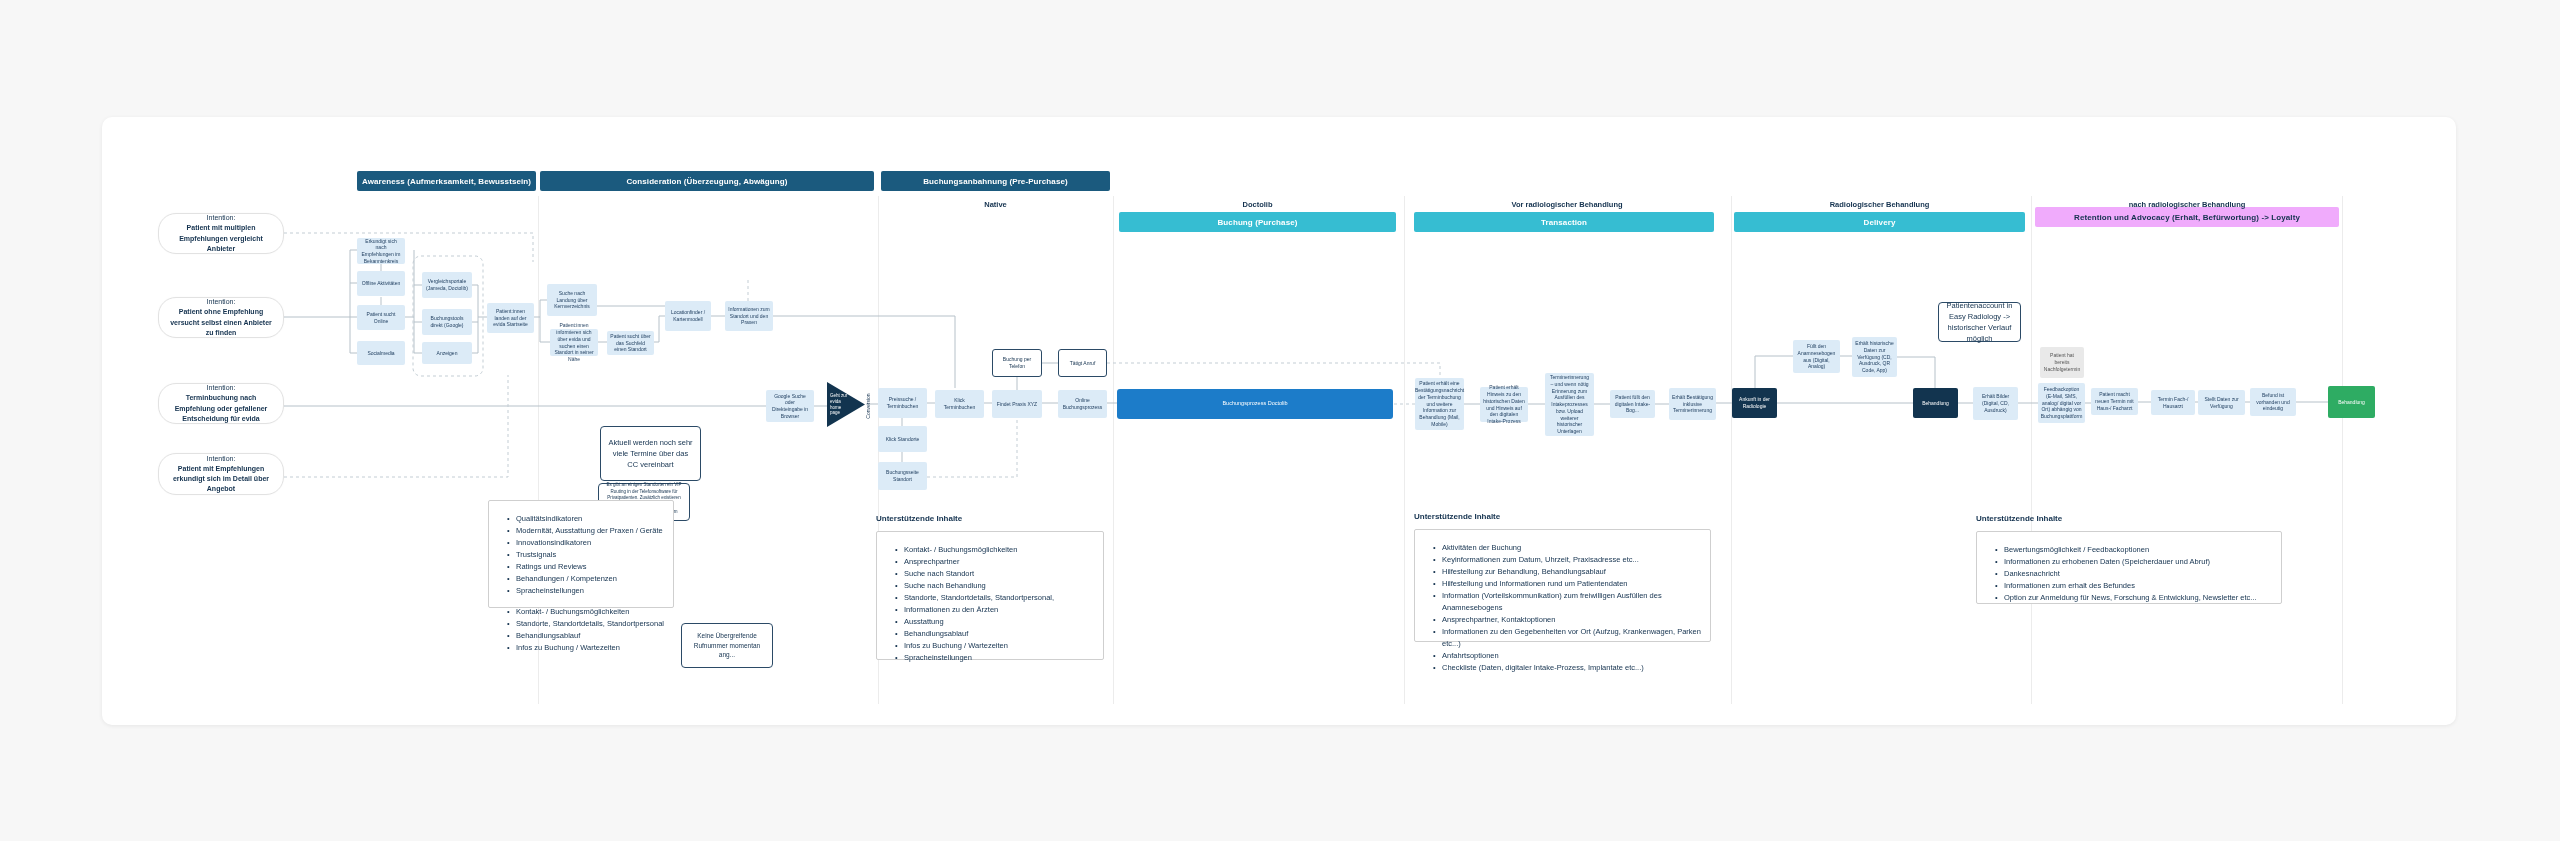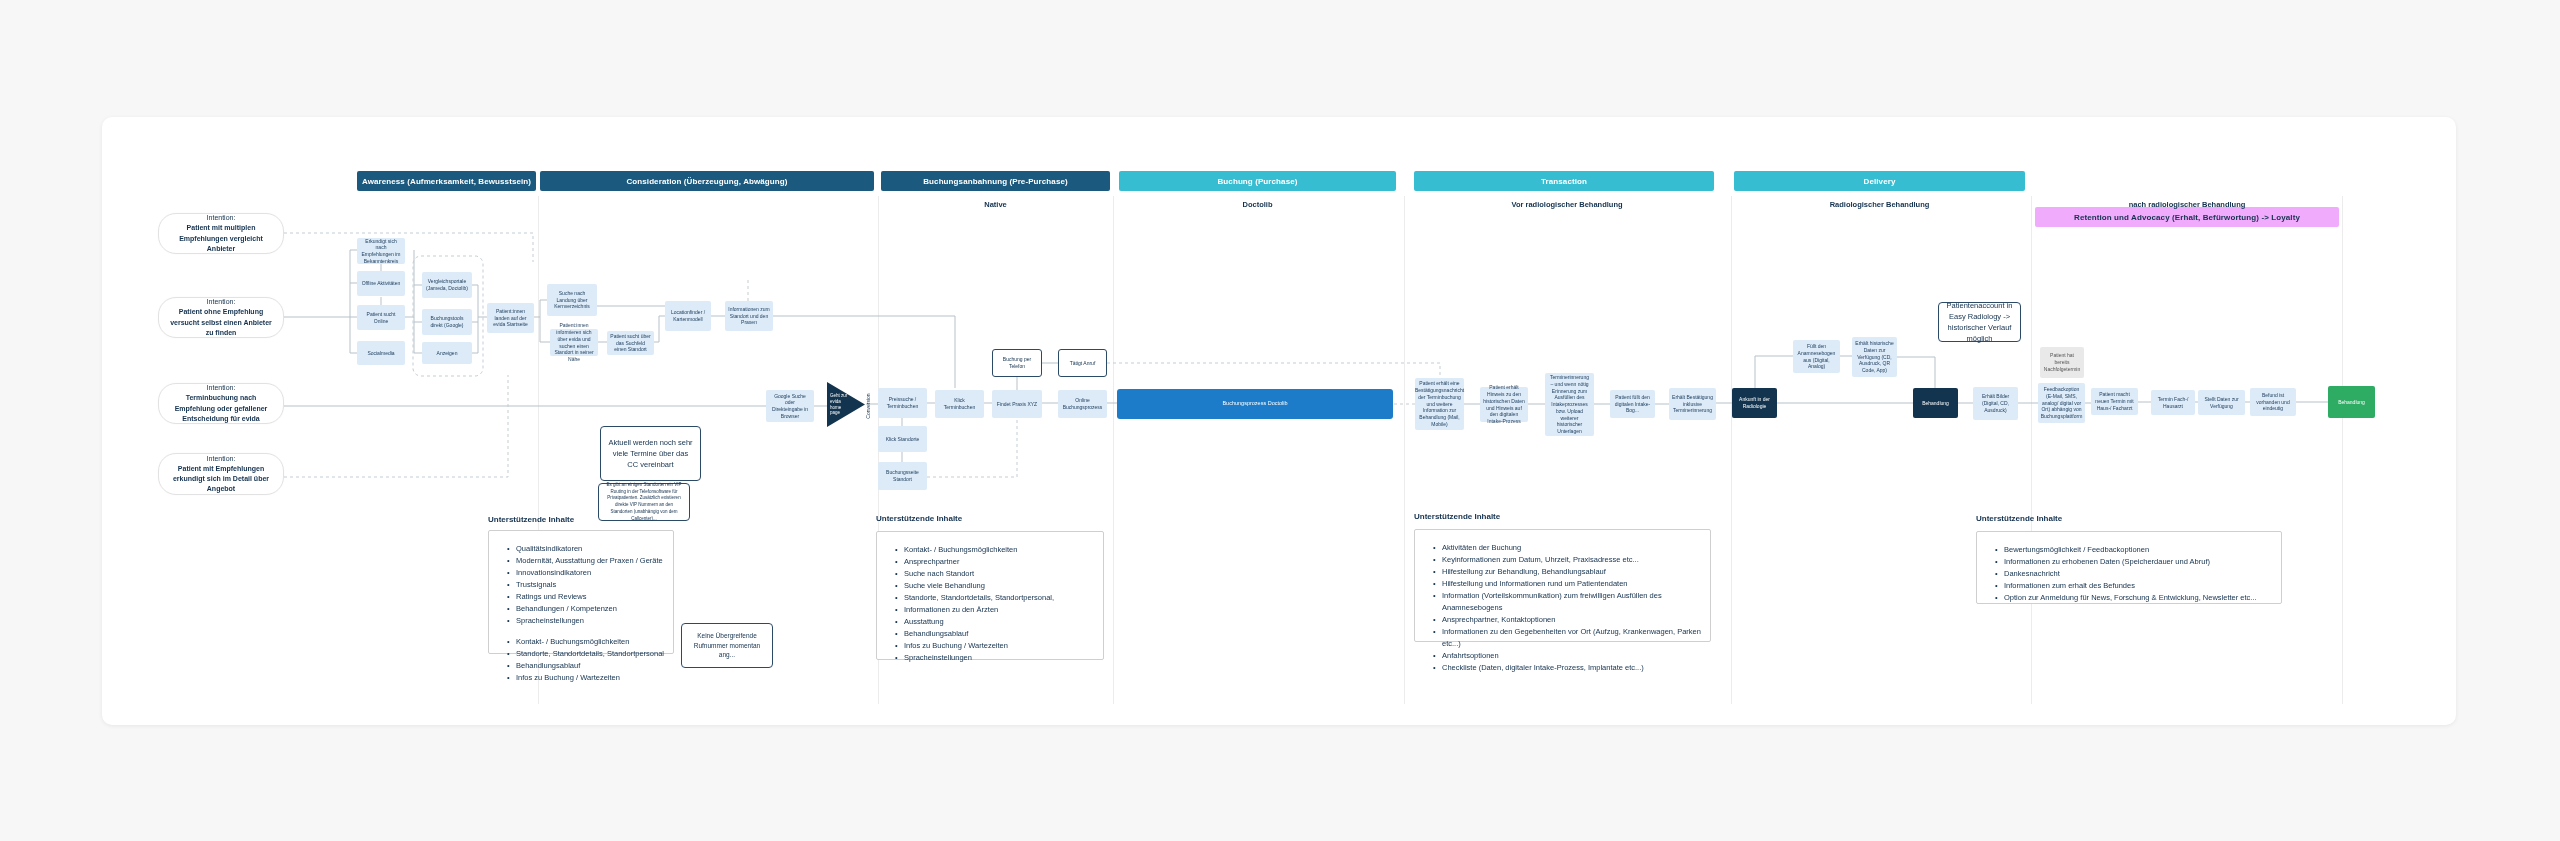"Buchung (Purchase)" .hdr-teal { margin-top: none -> 41px }
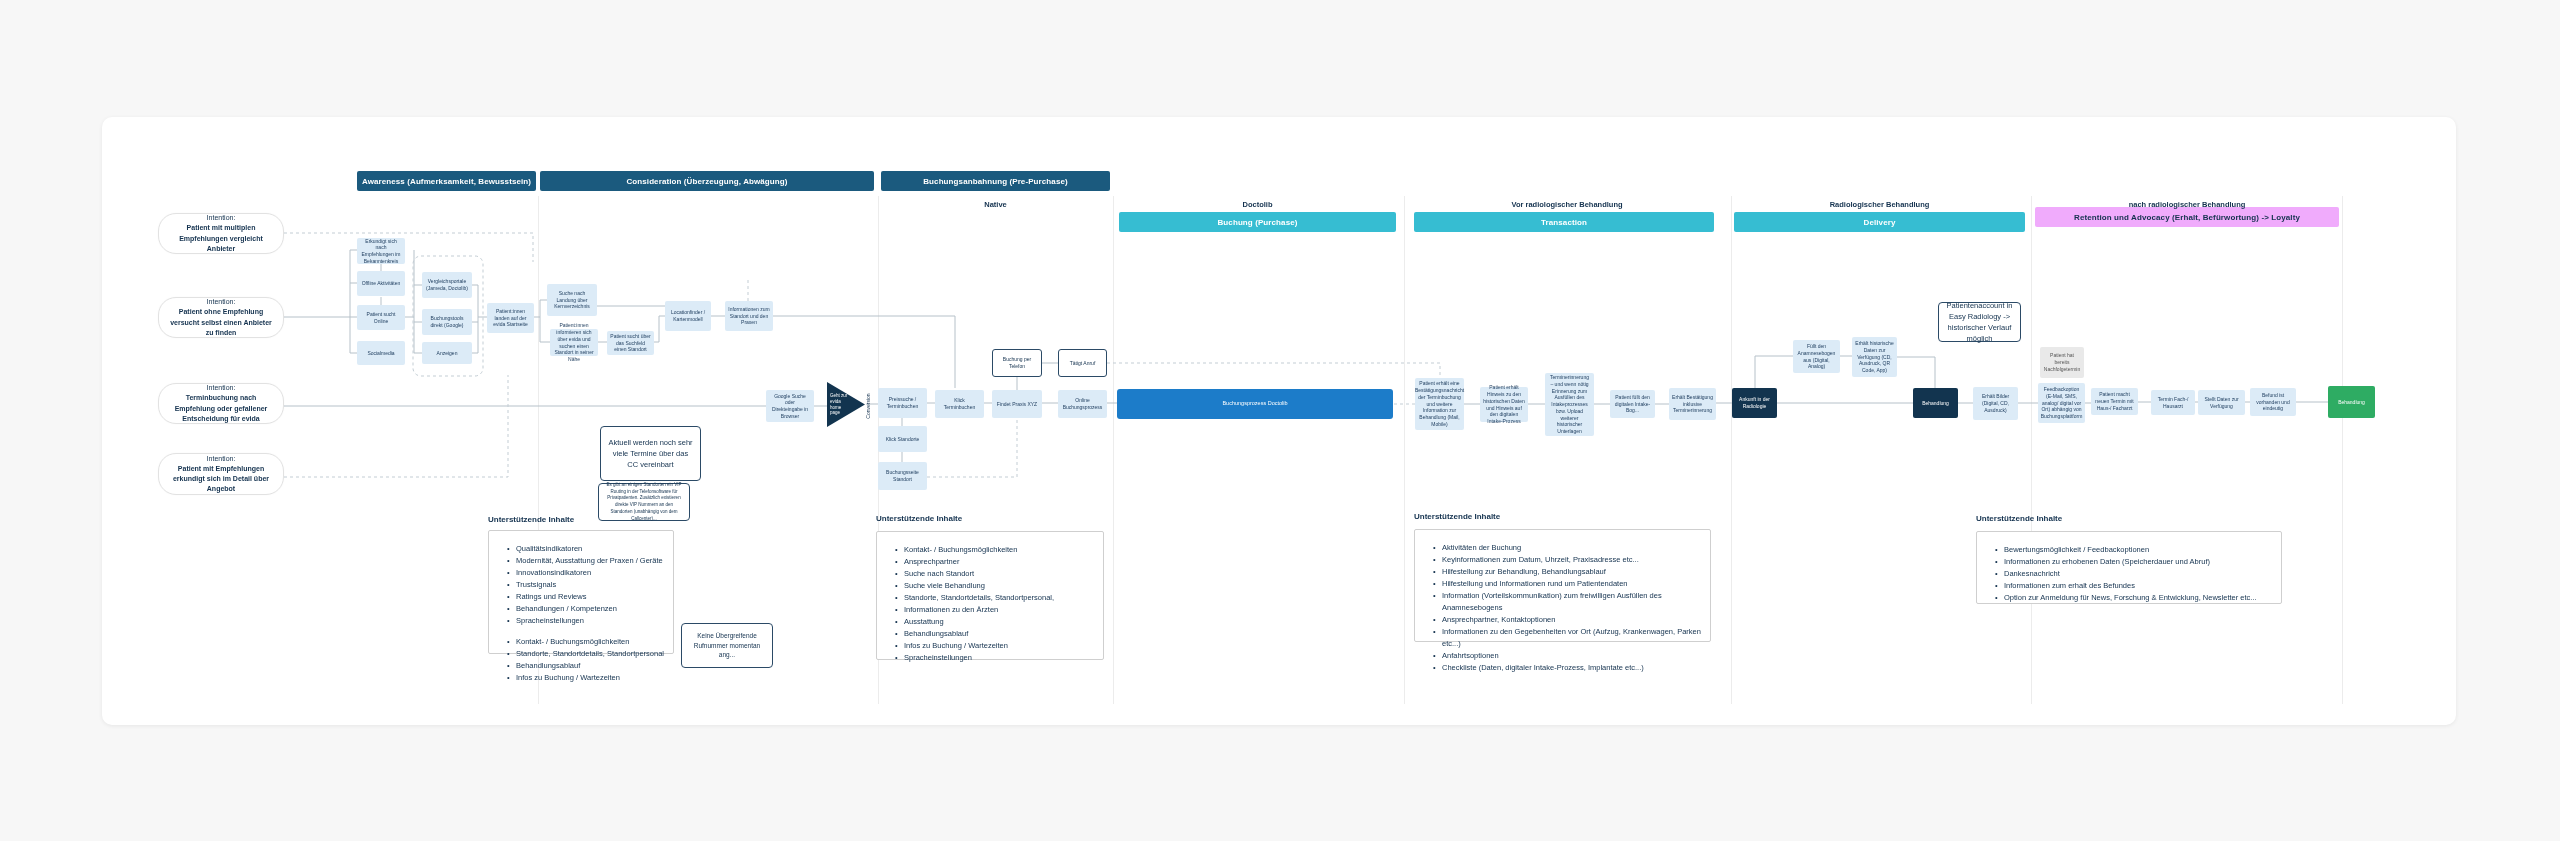"Qualitätsindikatoren" div.sup-box { height: 124px -> 108px; top: 530px -> 500px }
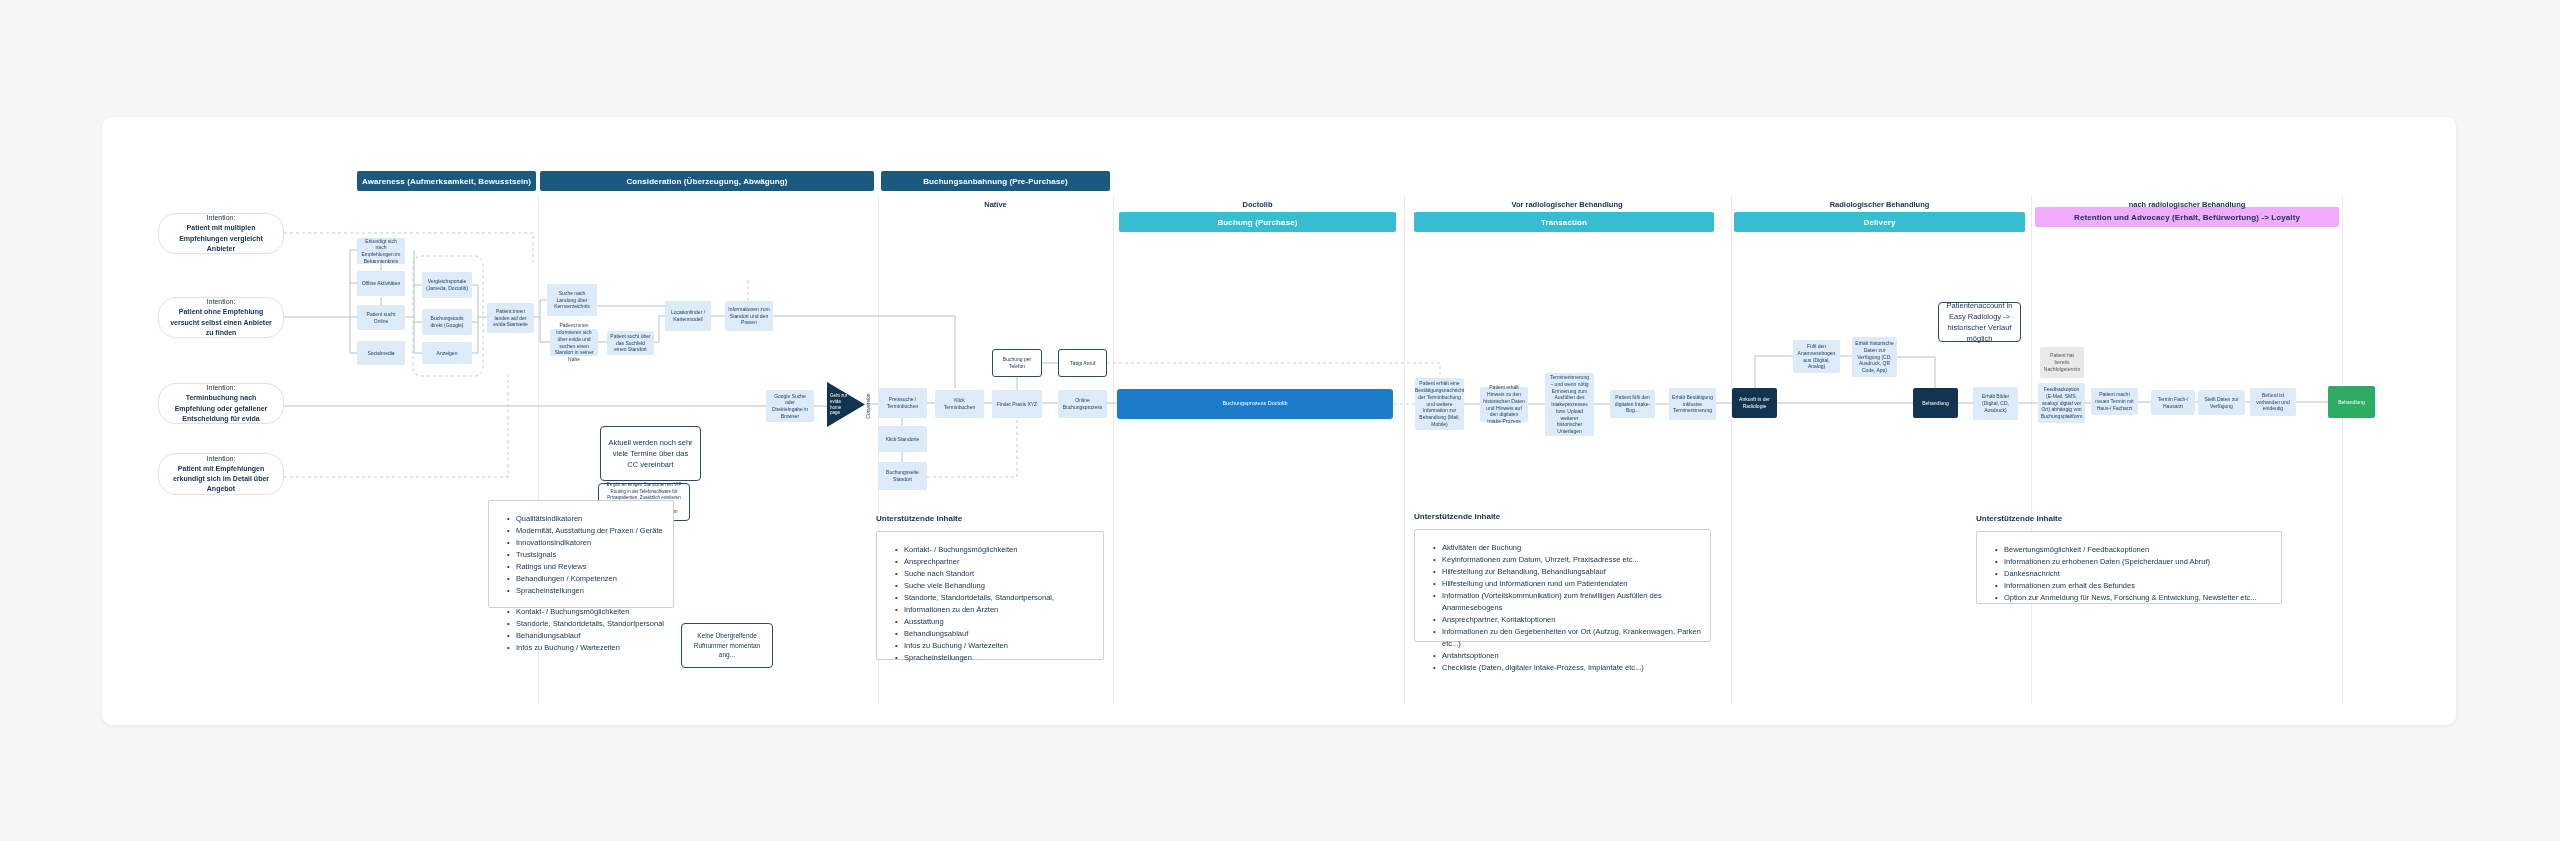"Suche viele Behandlung" li { text: viele -> nach }
